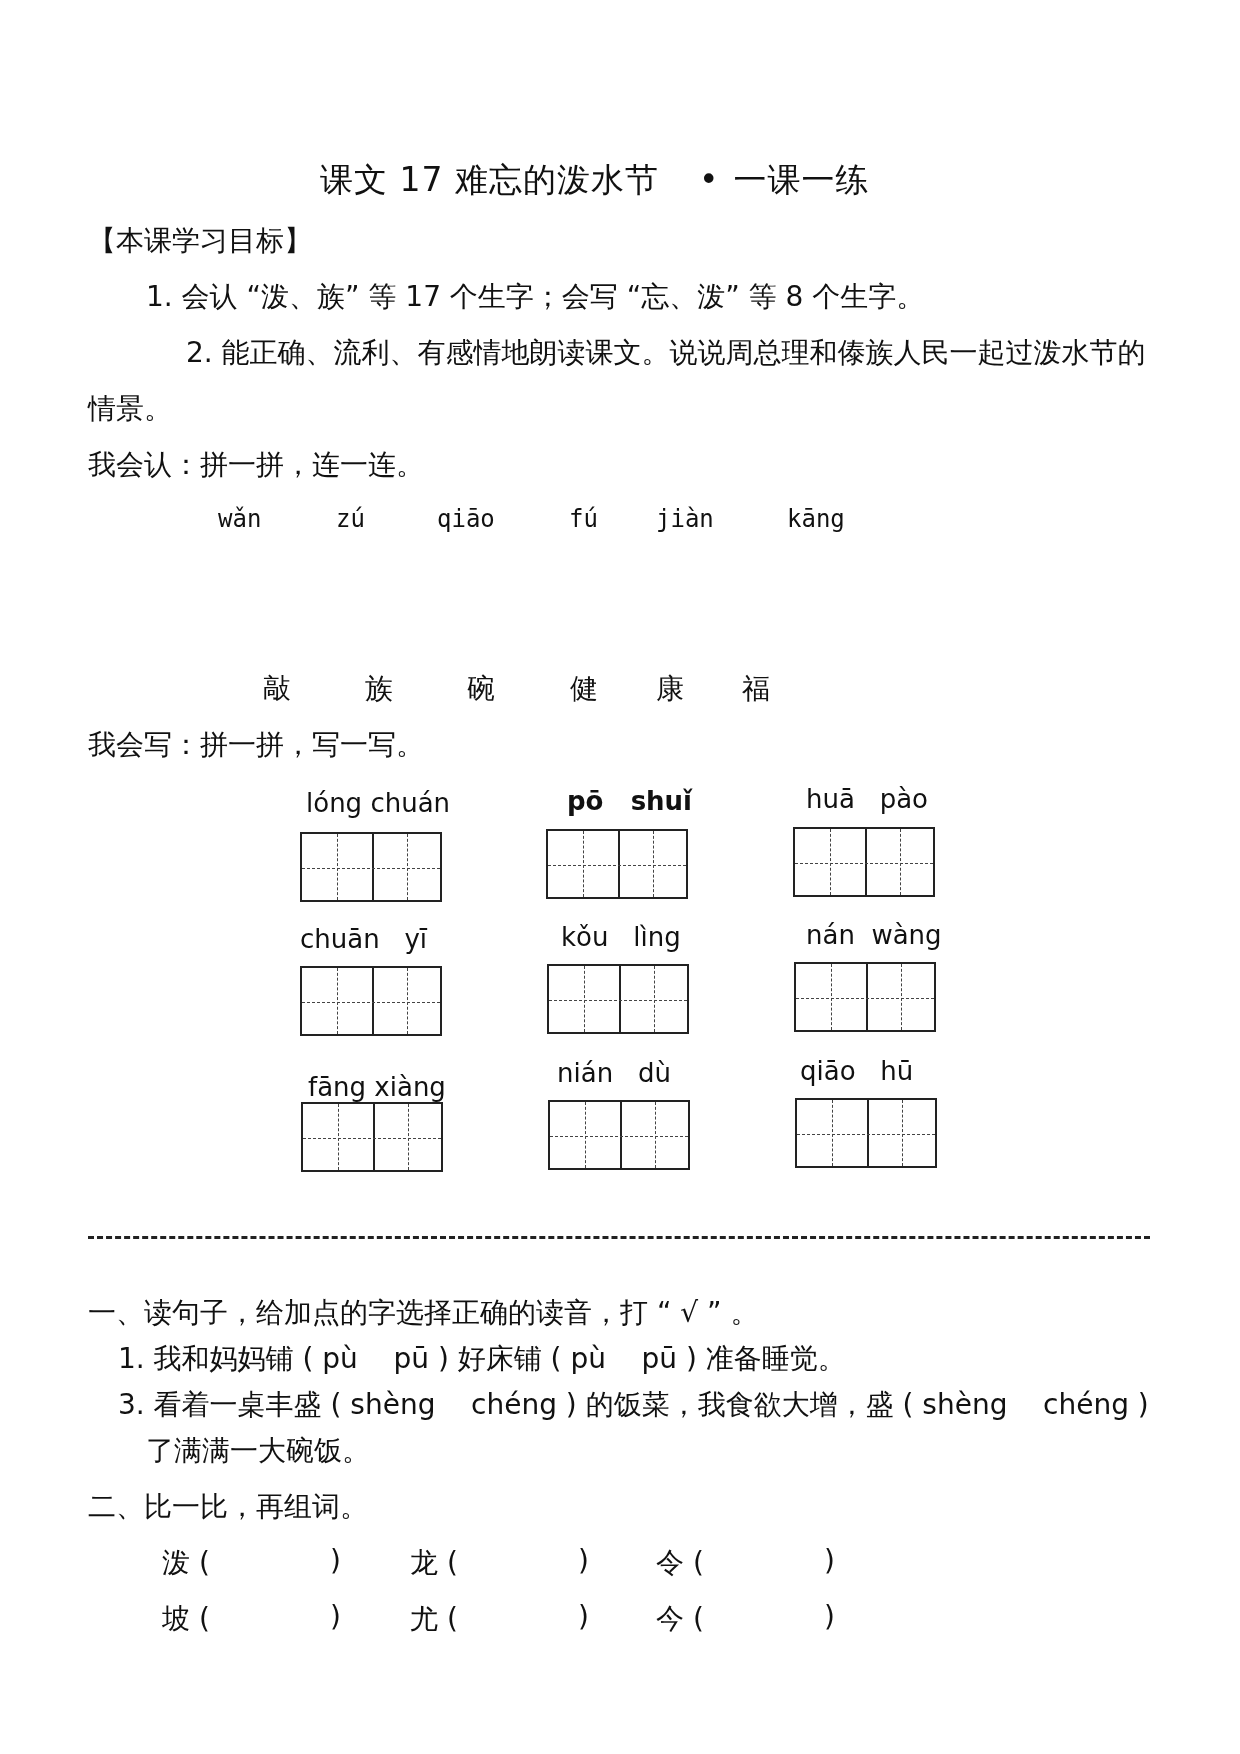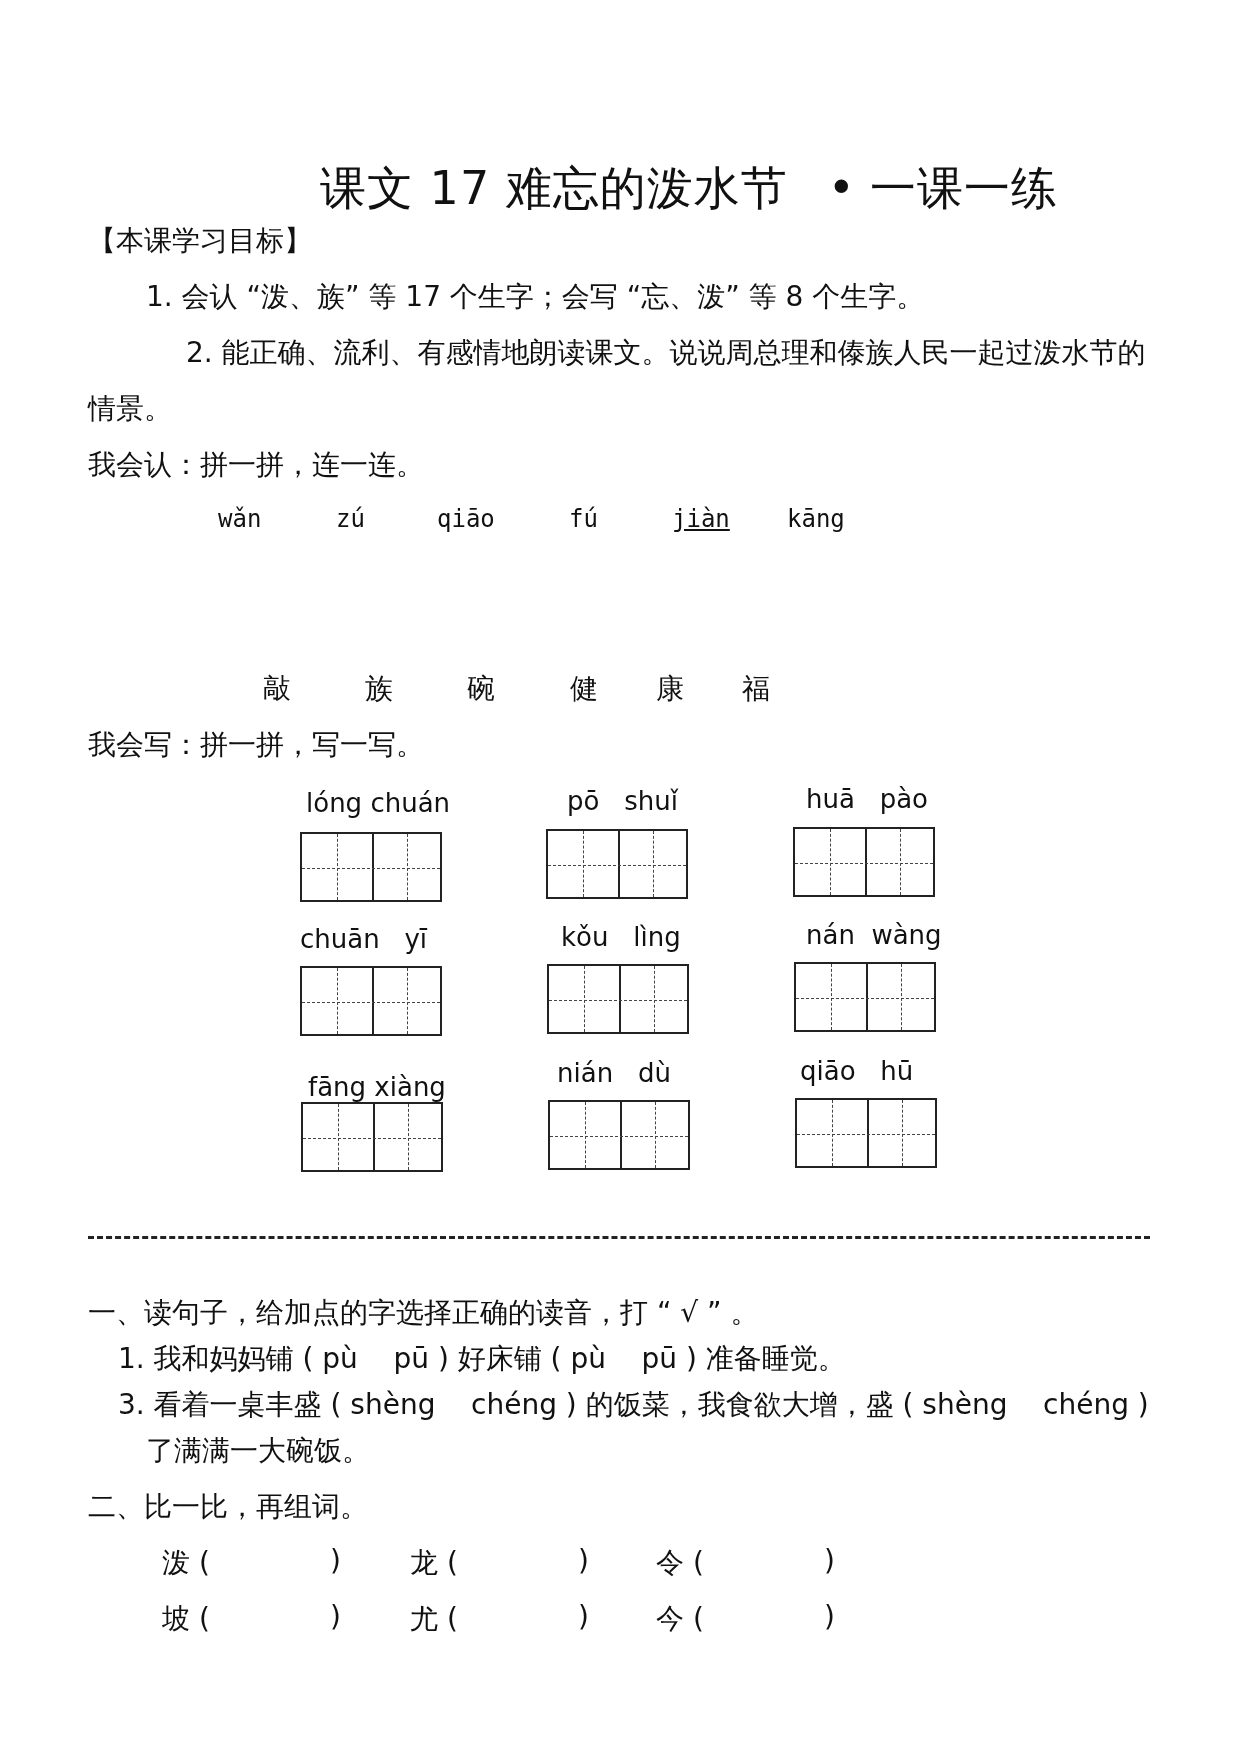"课文 17 难忘的泼水节 • 一课一练" .title { font-size: 46px -> 33px }
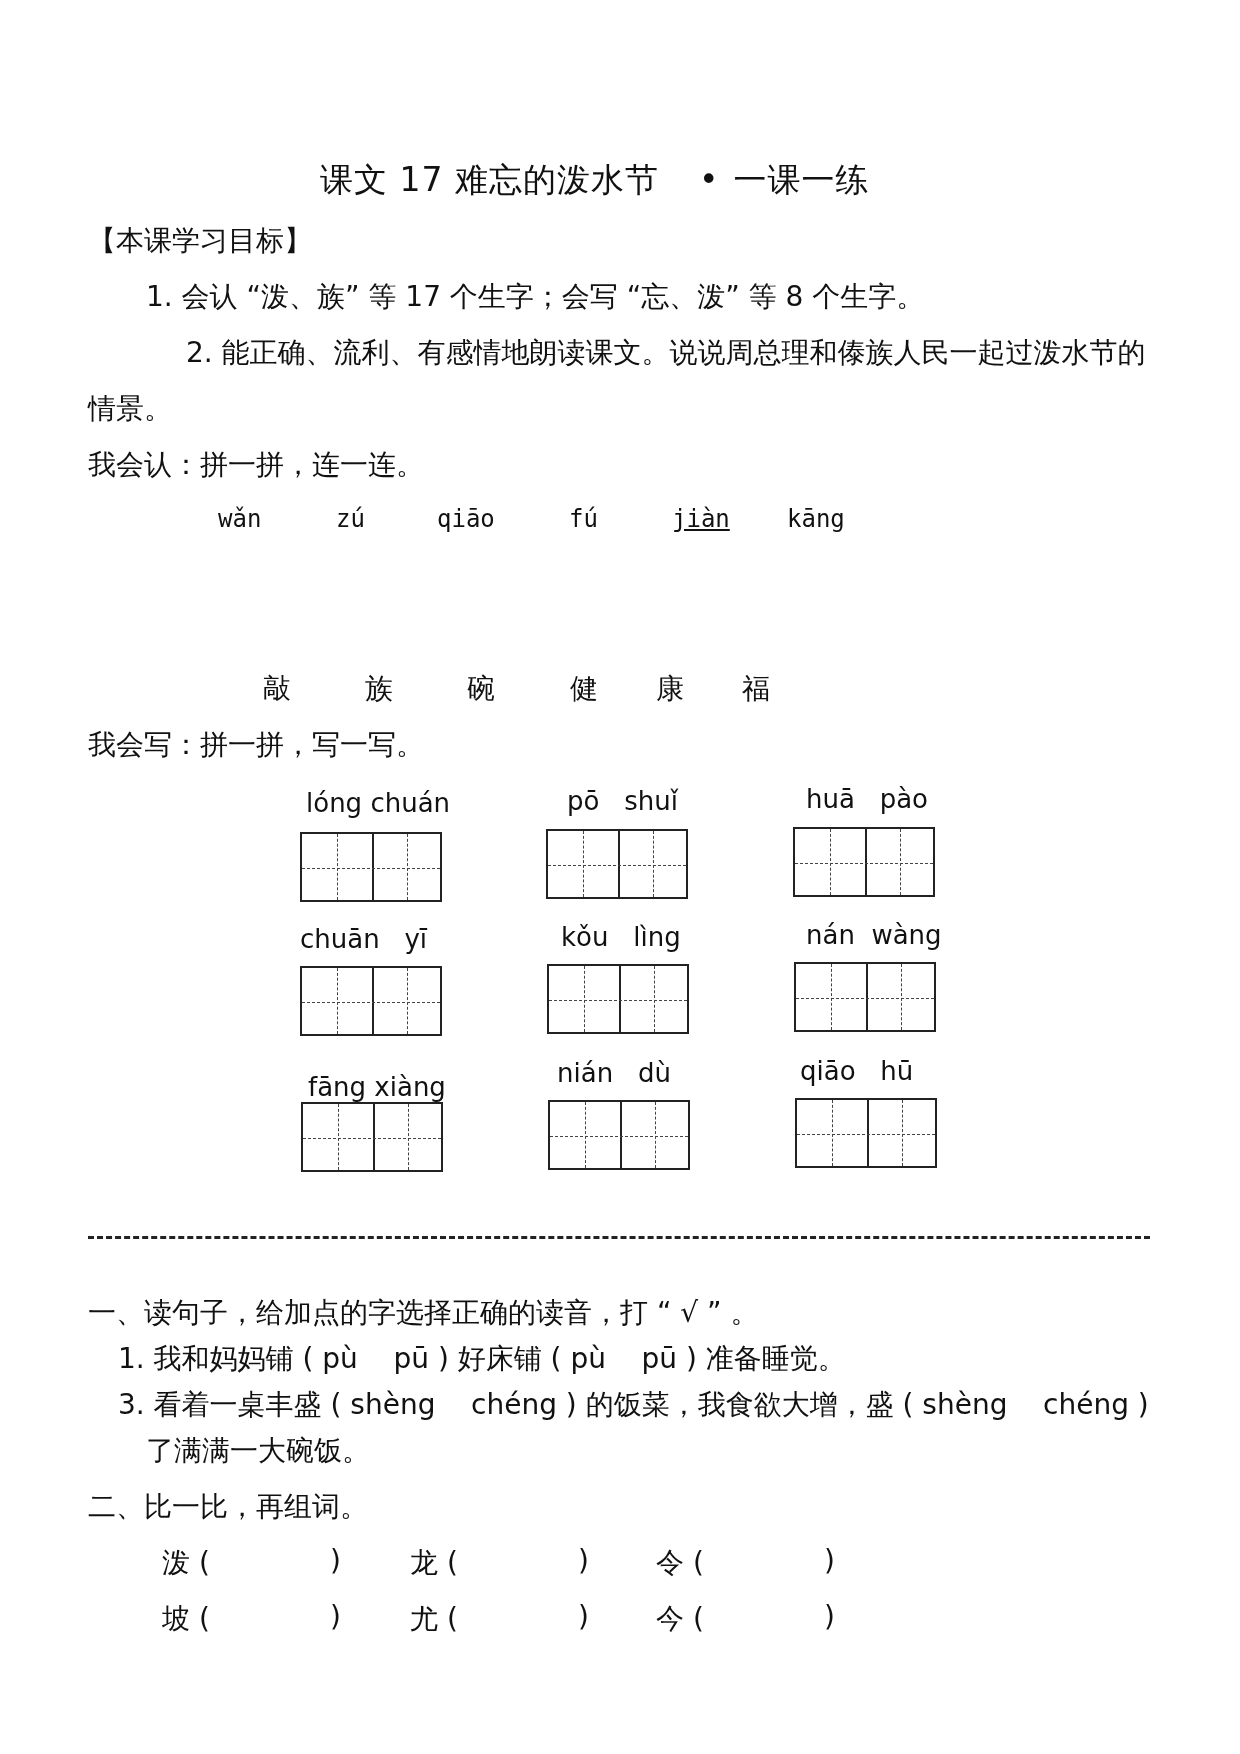"jiàn" span { left: 672px -> 656px; text-decoration: underline -> none }
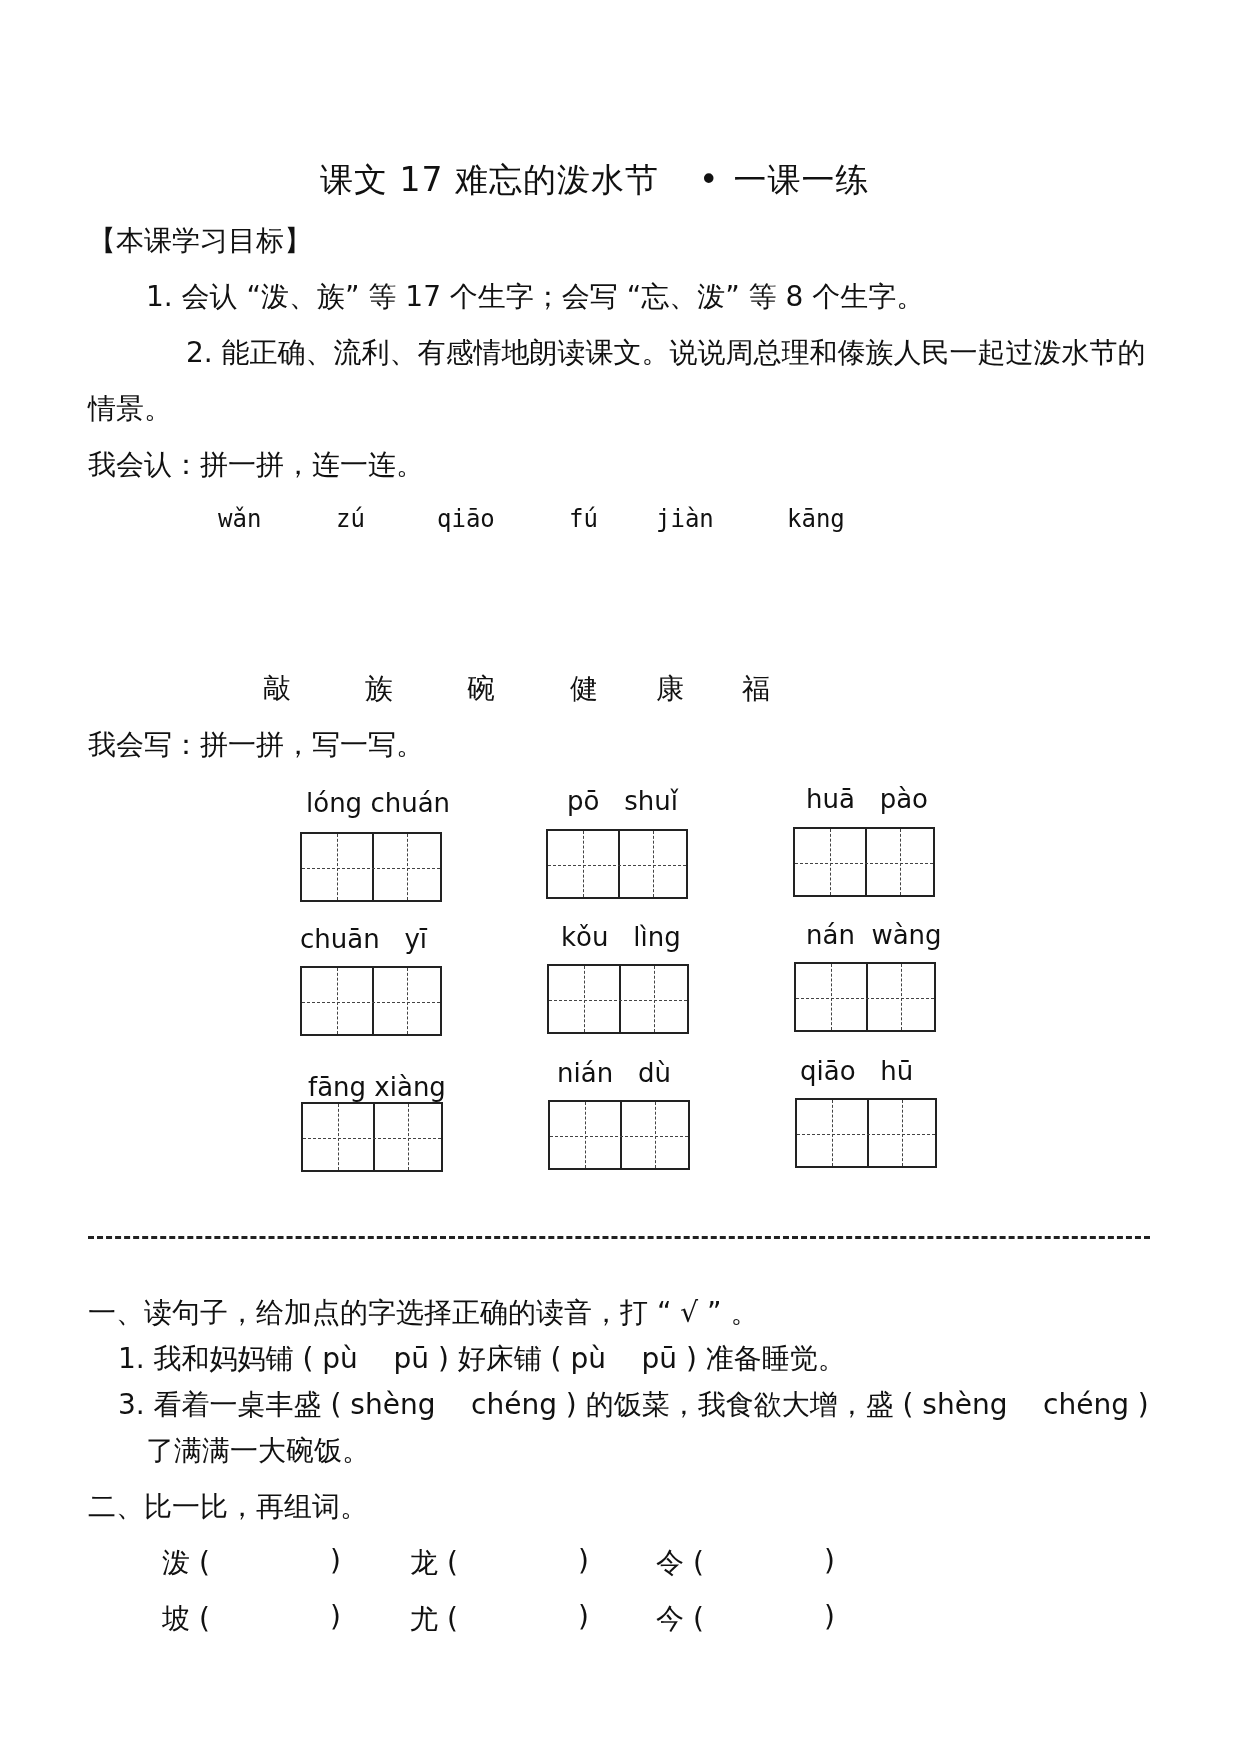"pō shuǐ" div.abs { font-weight: none -> bold }
